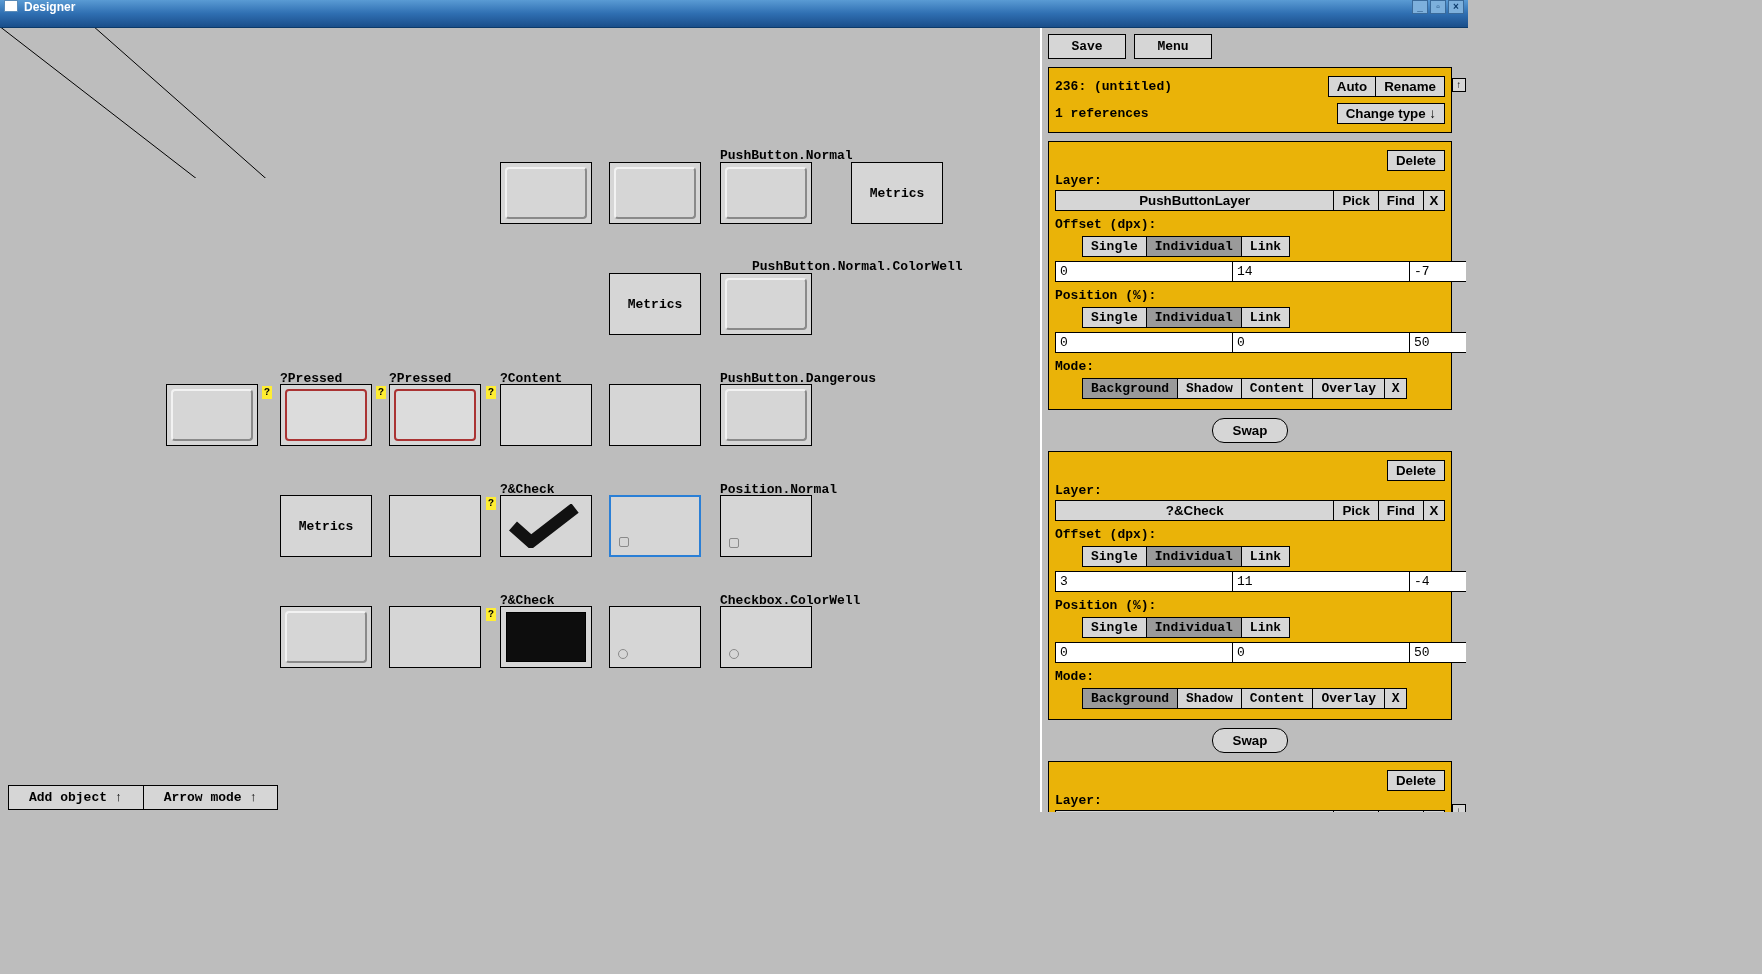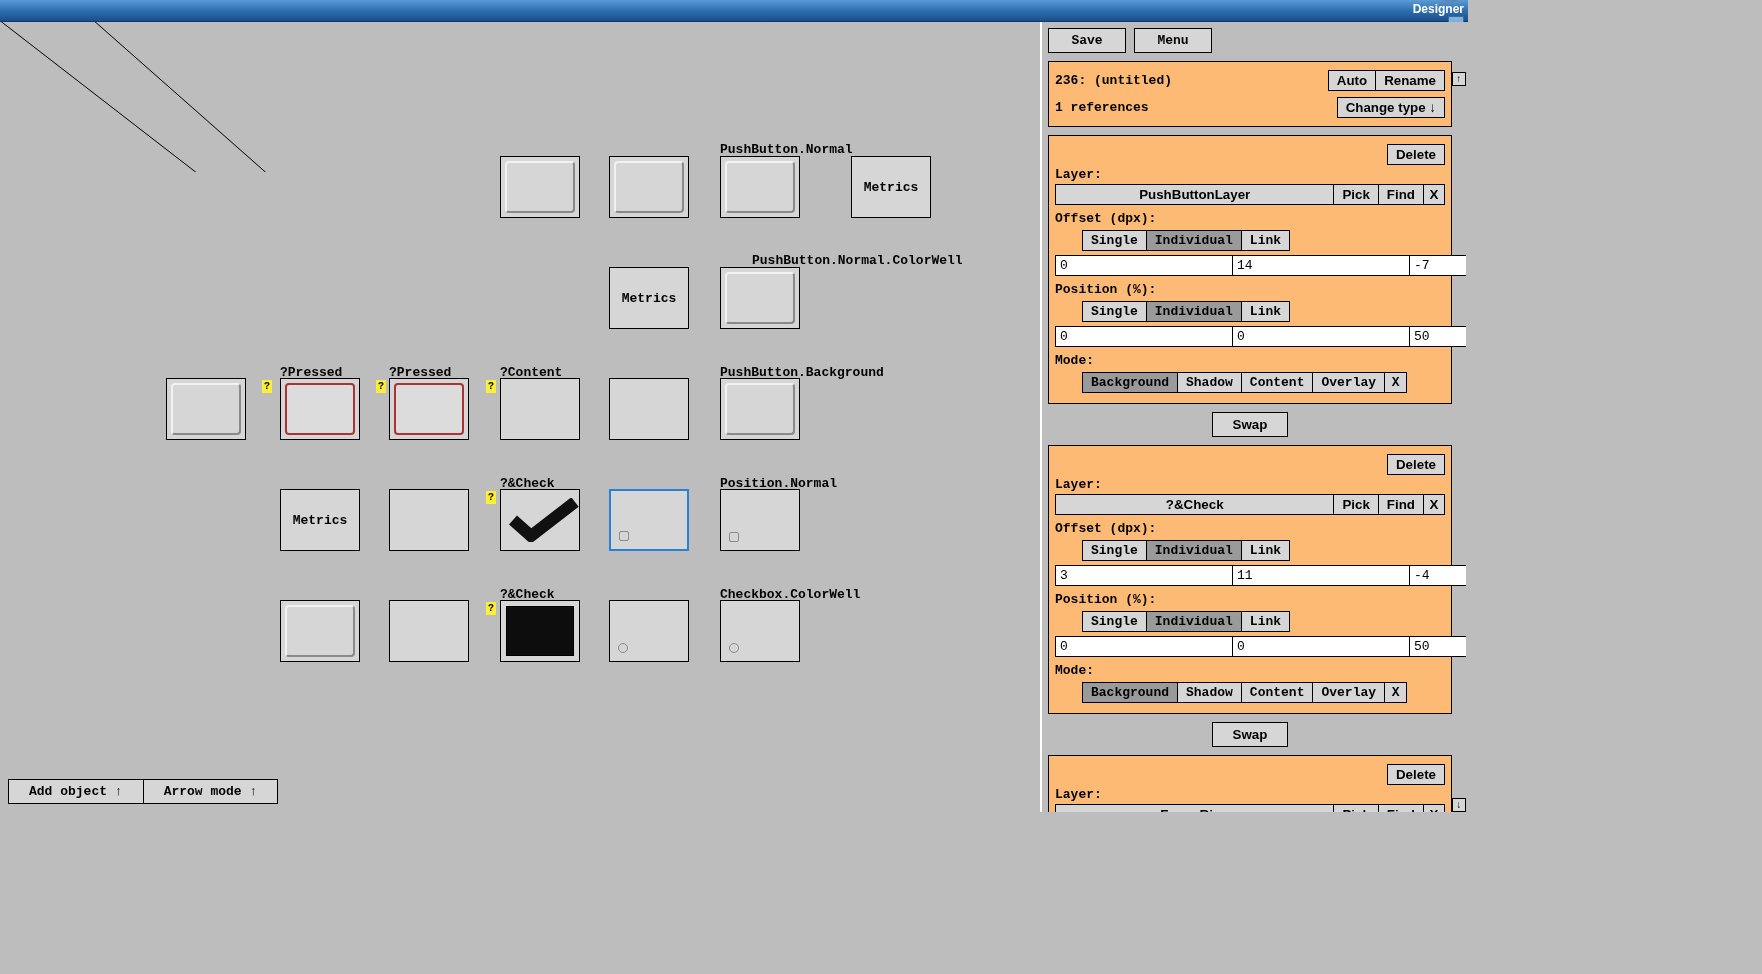"Designer" .titlebar { align-items: flex-end -> flex-start; flex-direction: column -> none; height: 22px -> 28px }
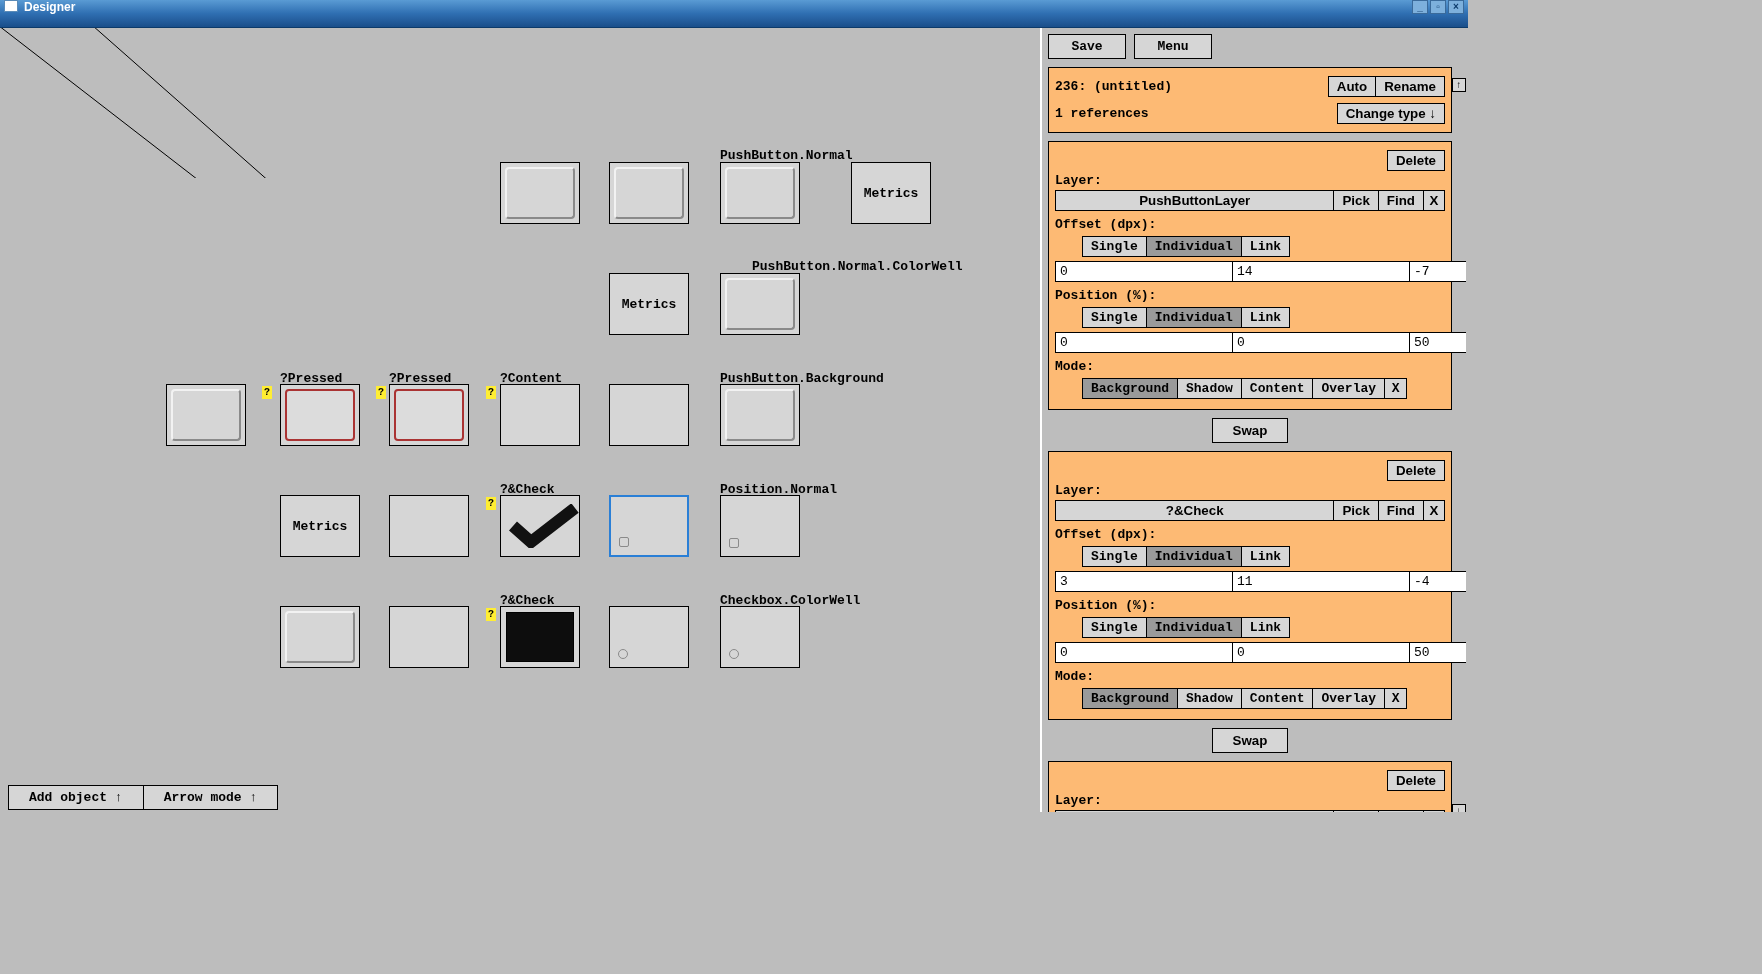"236: (untitled)" .section { background: #fdba74 -> #eab308 }
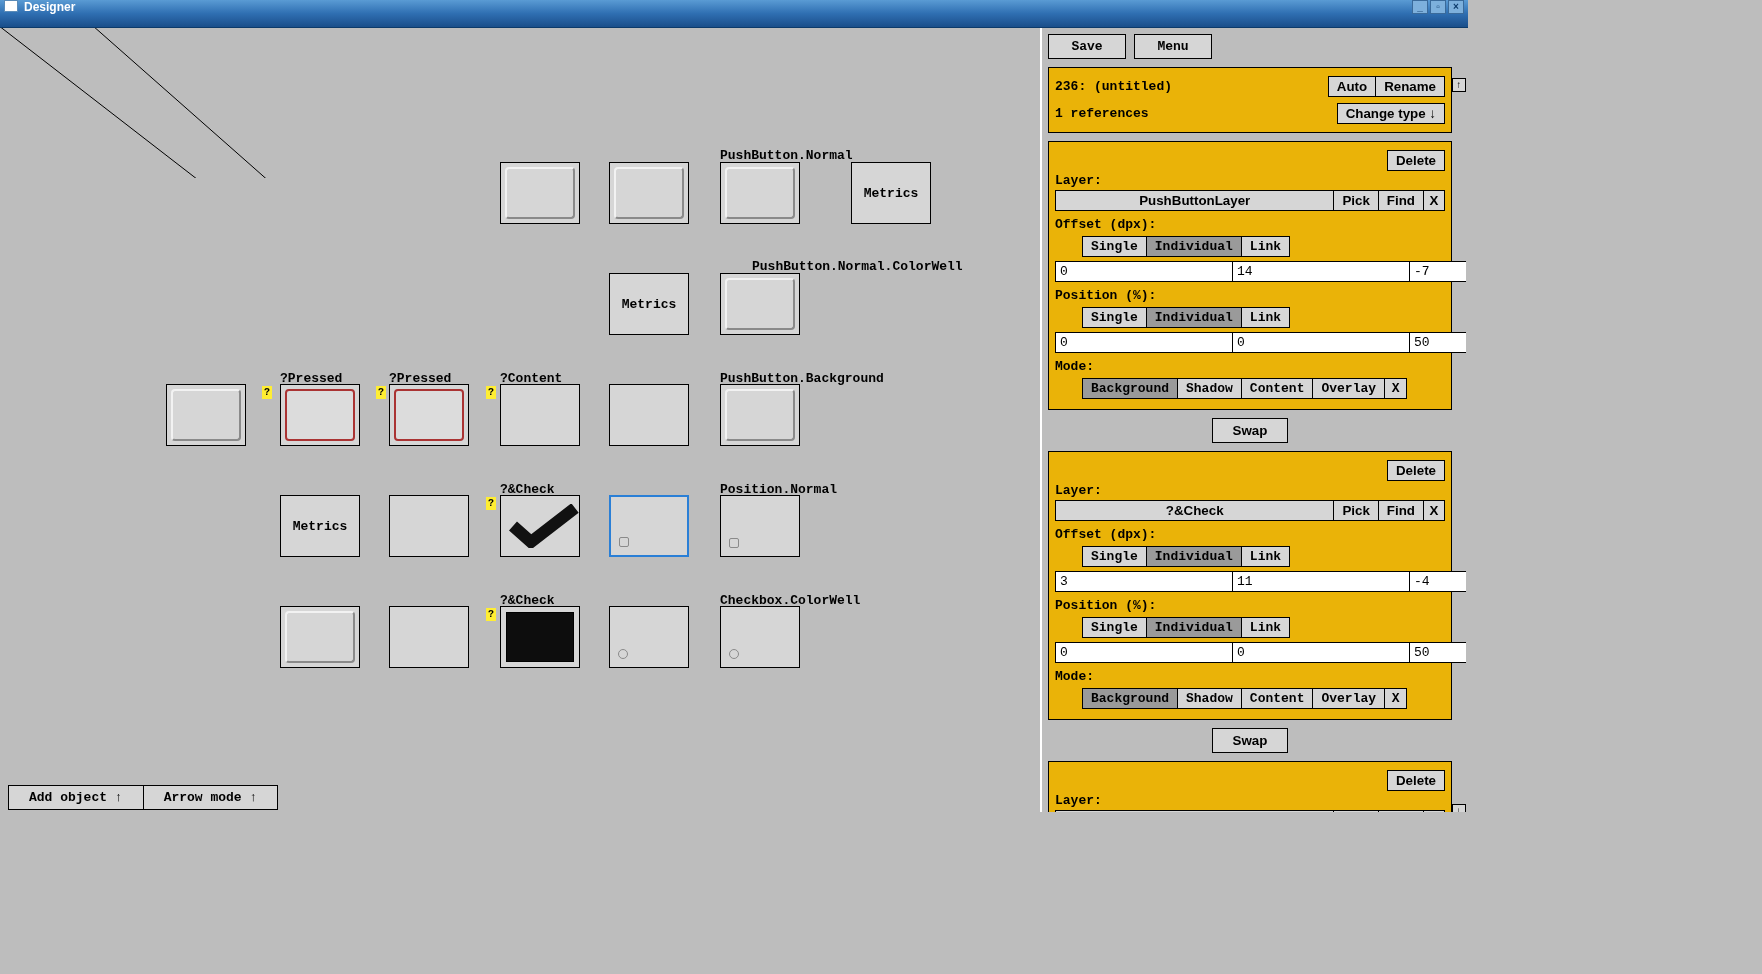"Metrics" .tile { width: 80px -> 92px }
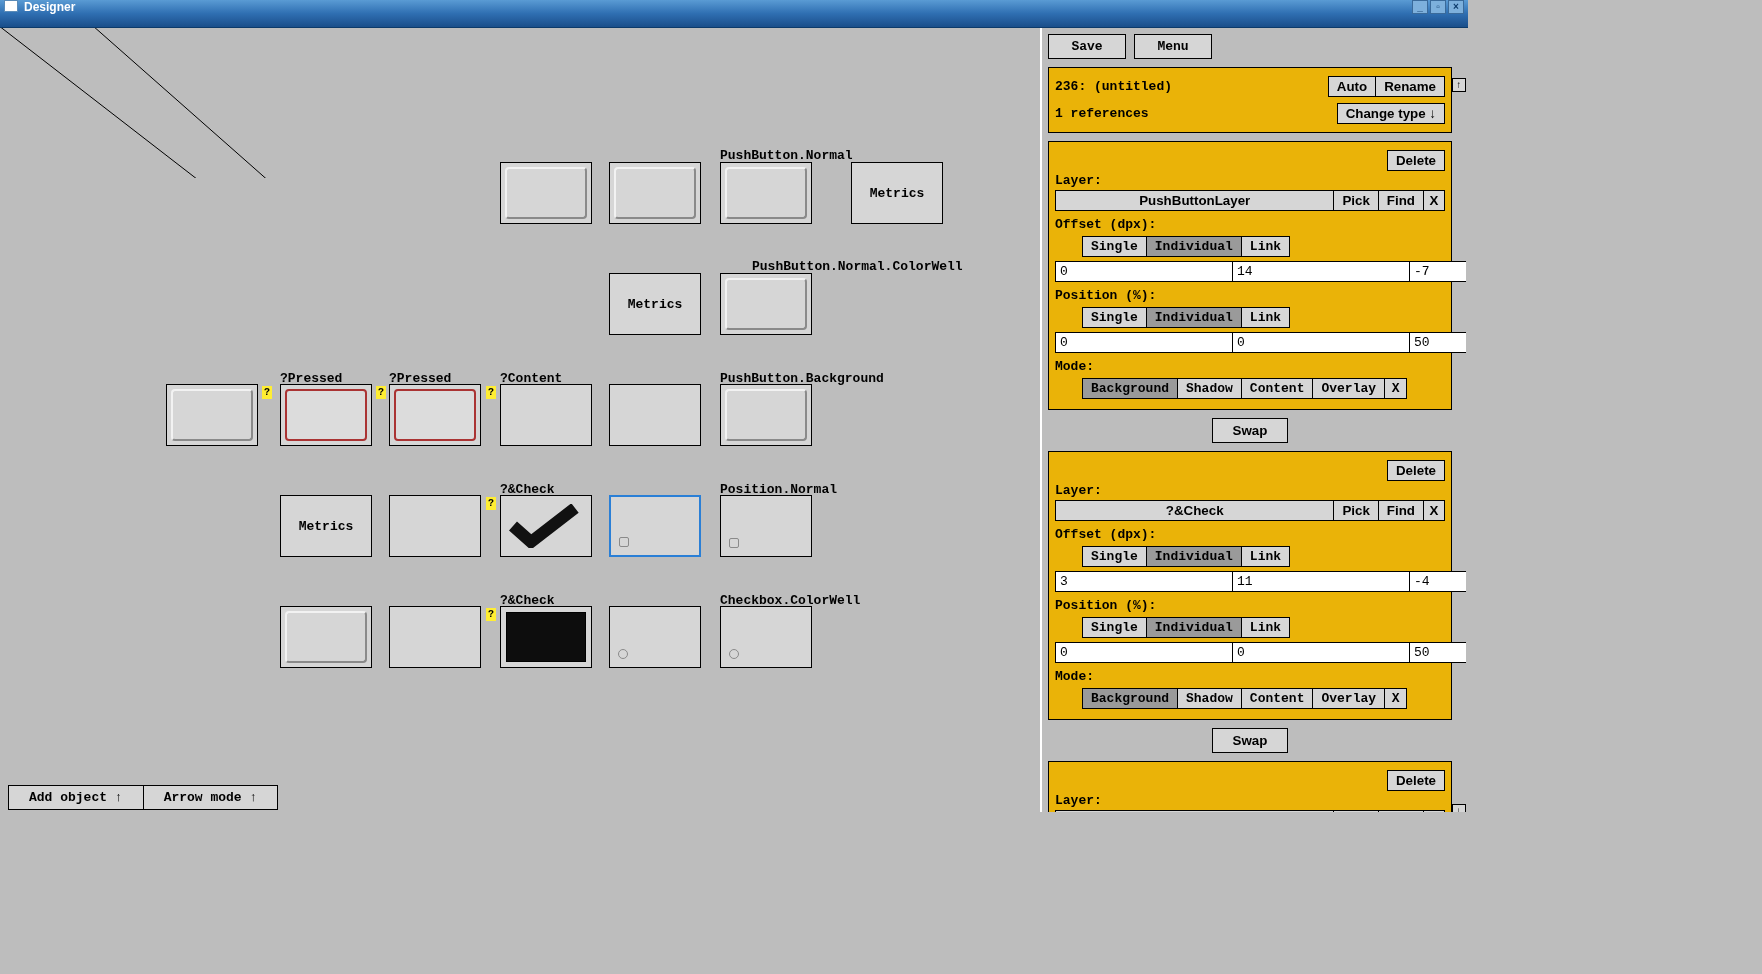"PushButton.Background" div.tile-label { text: PushButton.Background -> PushButton.Dangerous }
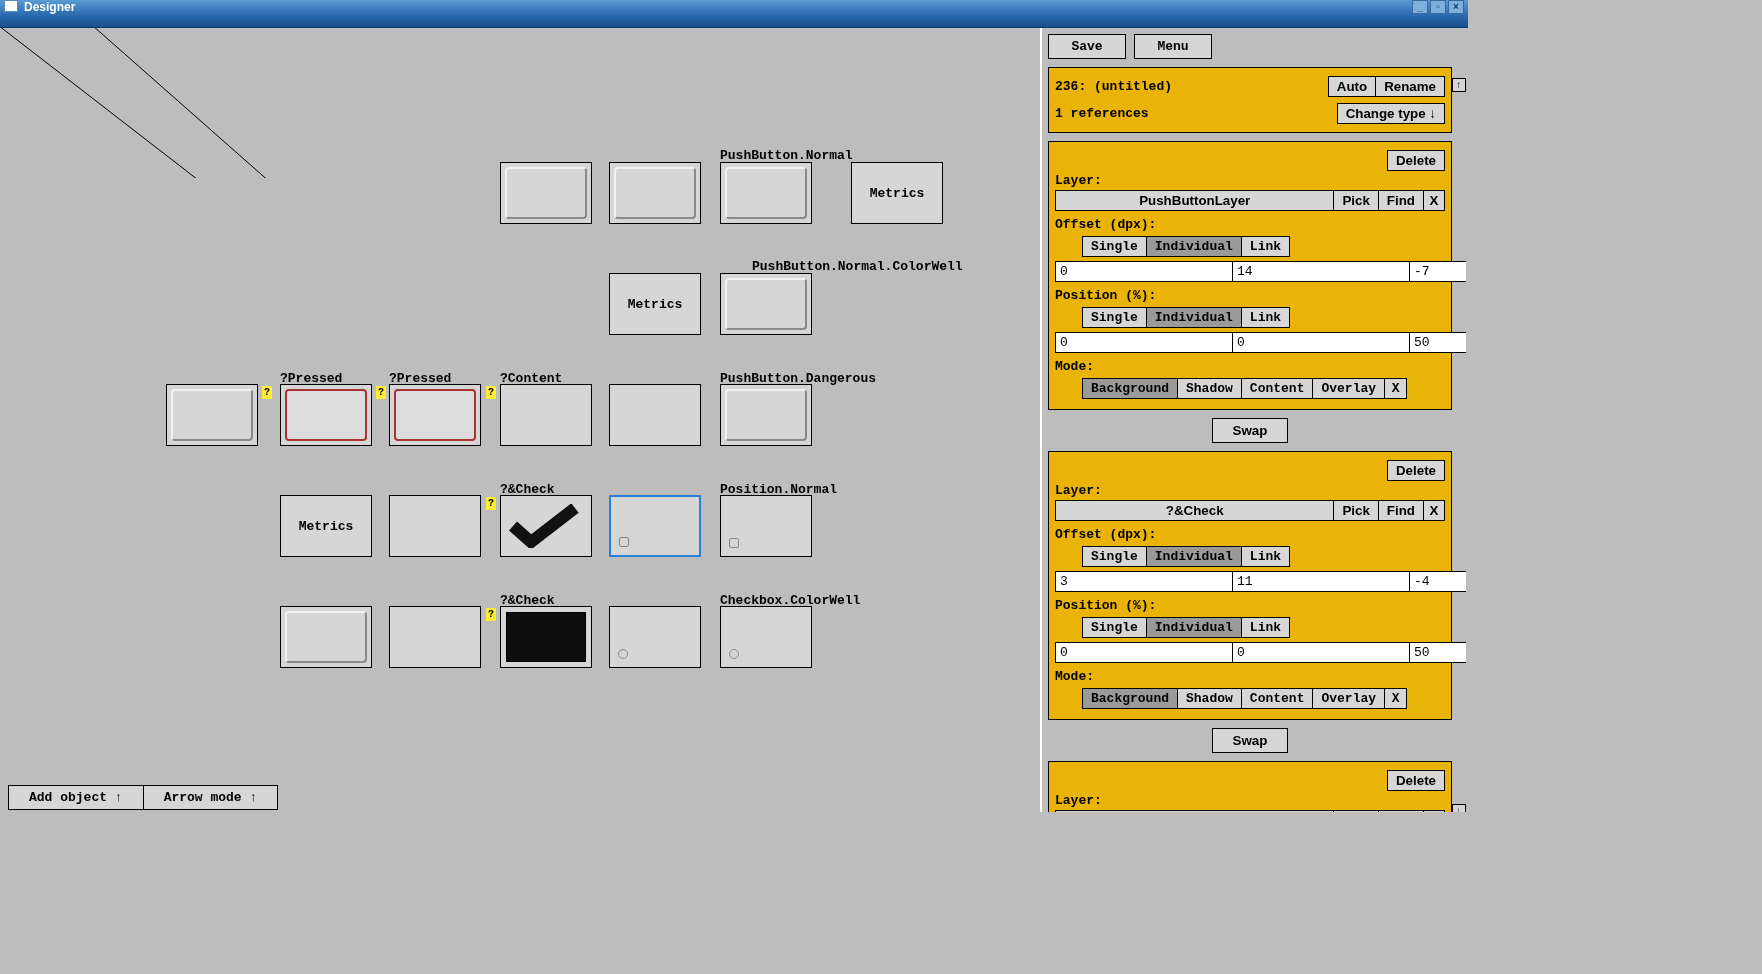"Swap" .swap-row .inline-btn { border-radius: none -> 12px }
